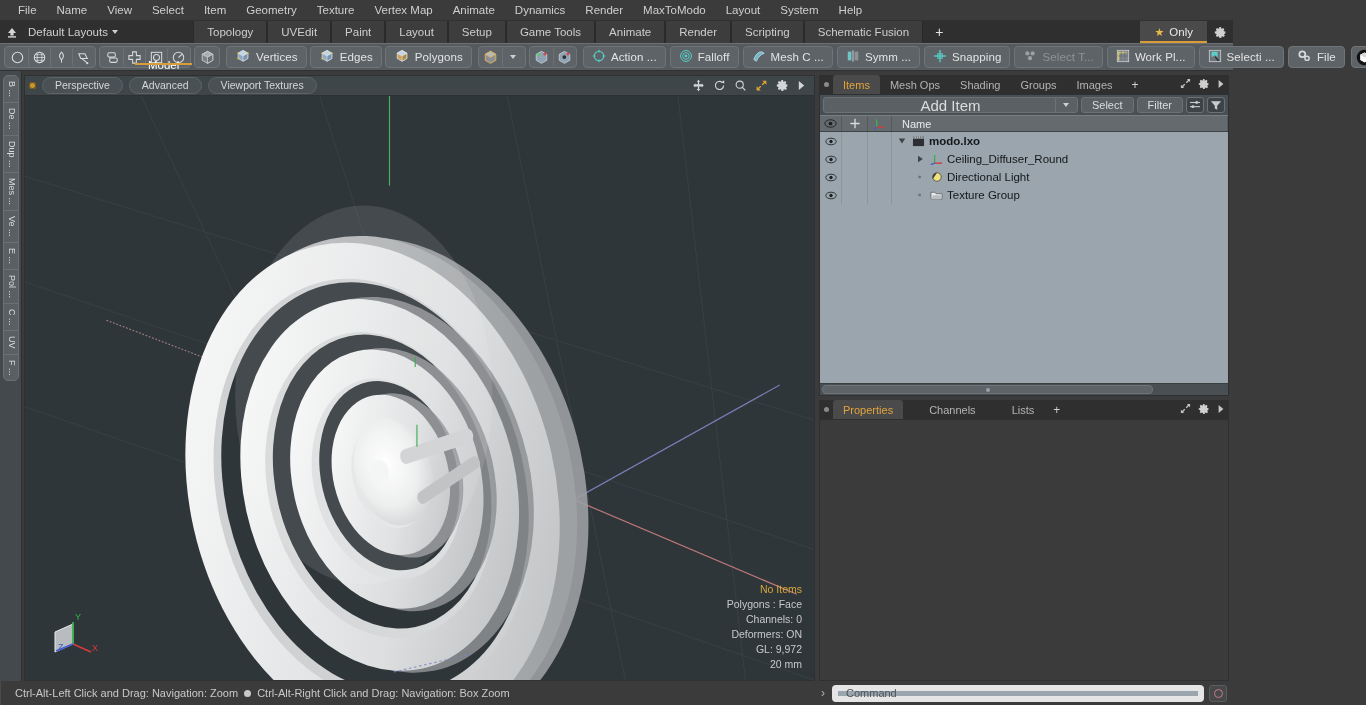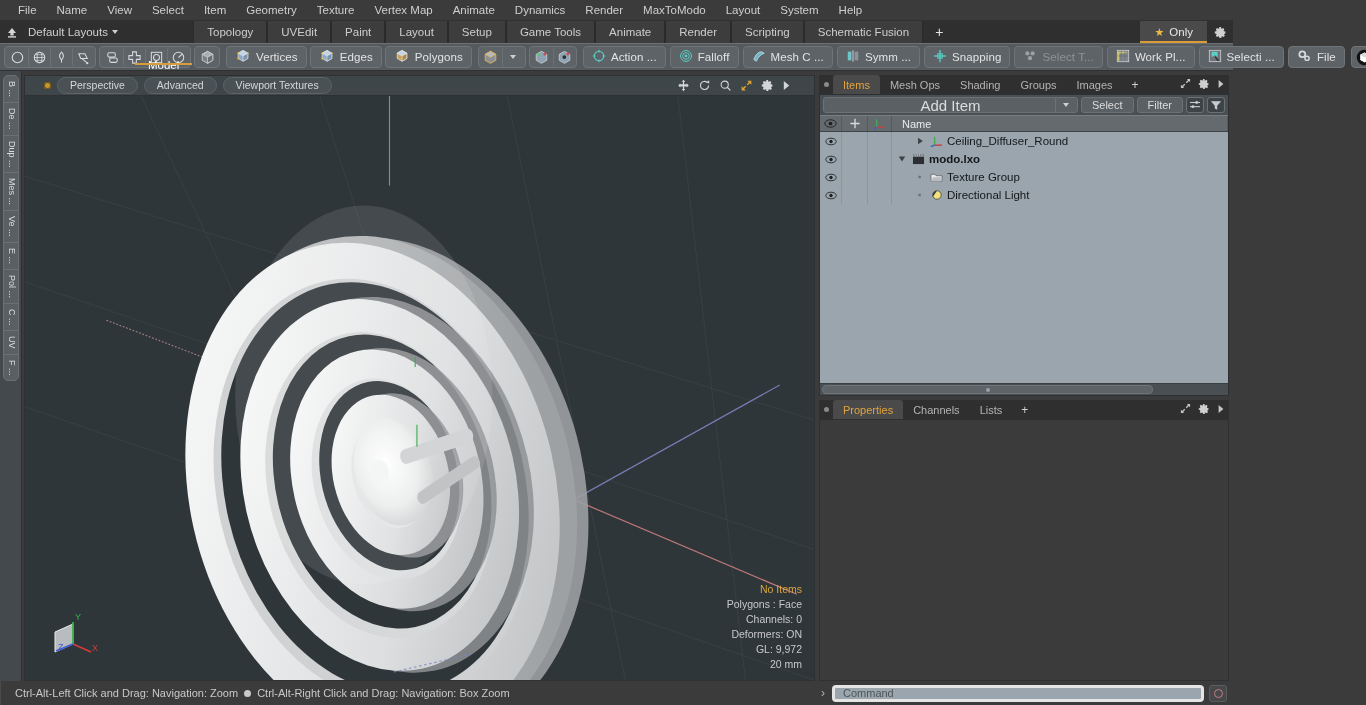"Perspective" .vpheader { padding: 0 19px -> 0 4px }
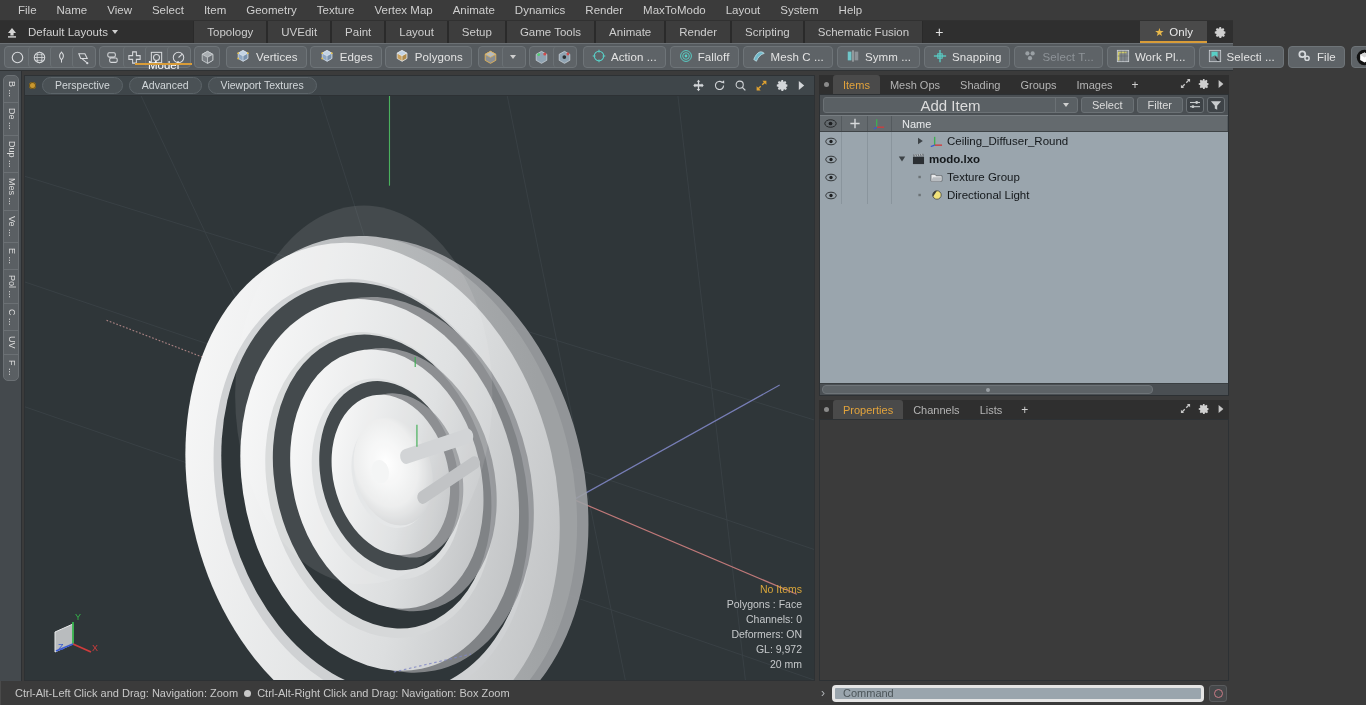"Ceiling_Diffuser_Round" div.trow { order: before "modo.lxo" -> after "modo.lxo" }
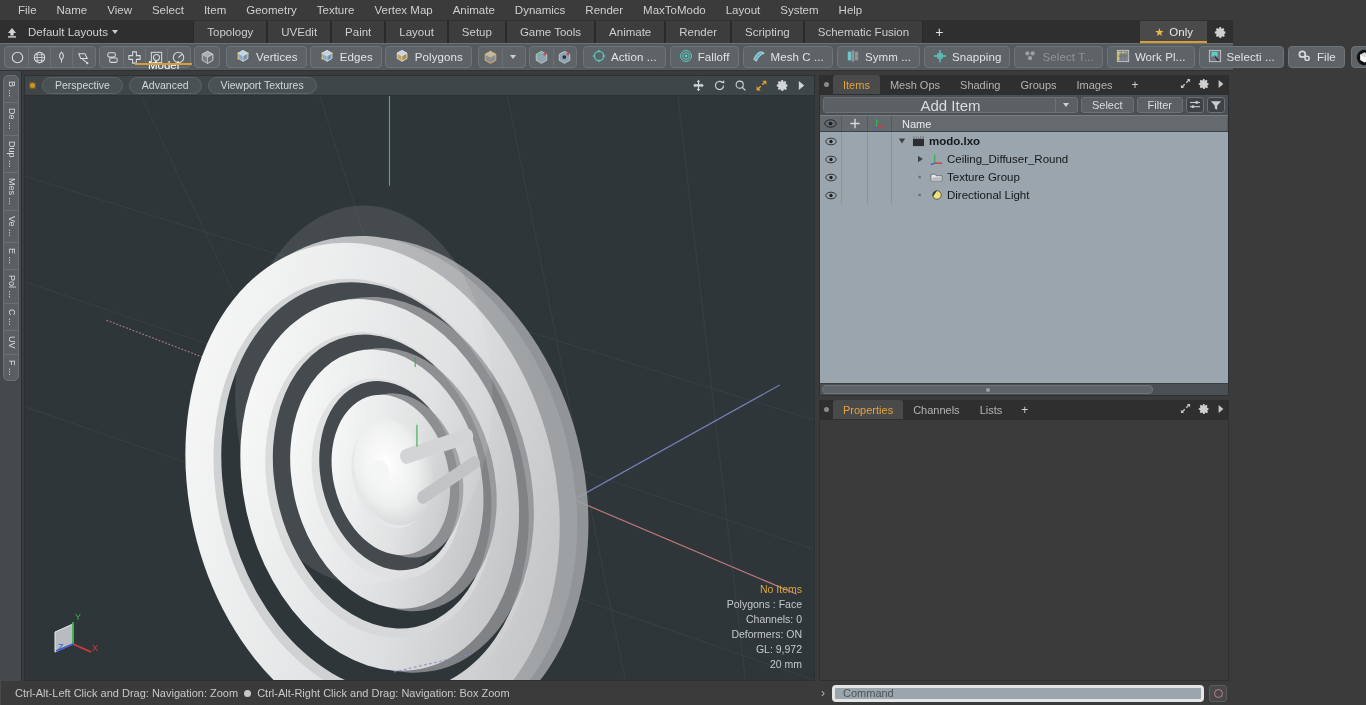"Texture Group" div.trow { order: before "Directional Light" -> after "Directional Light" }
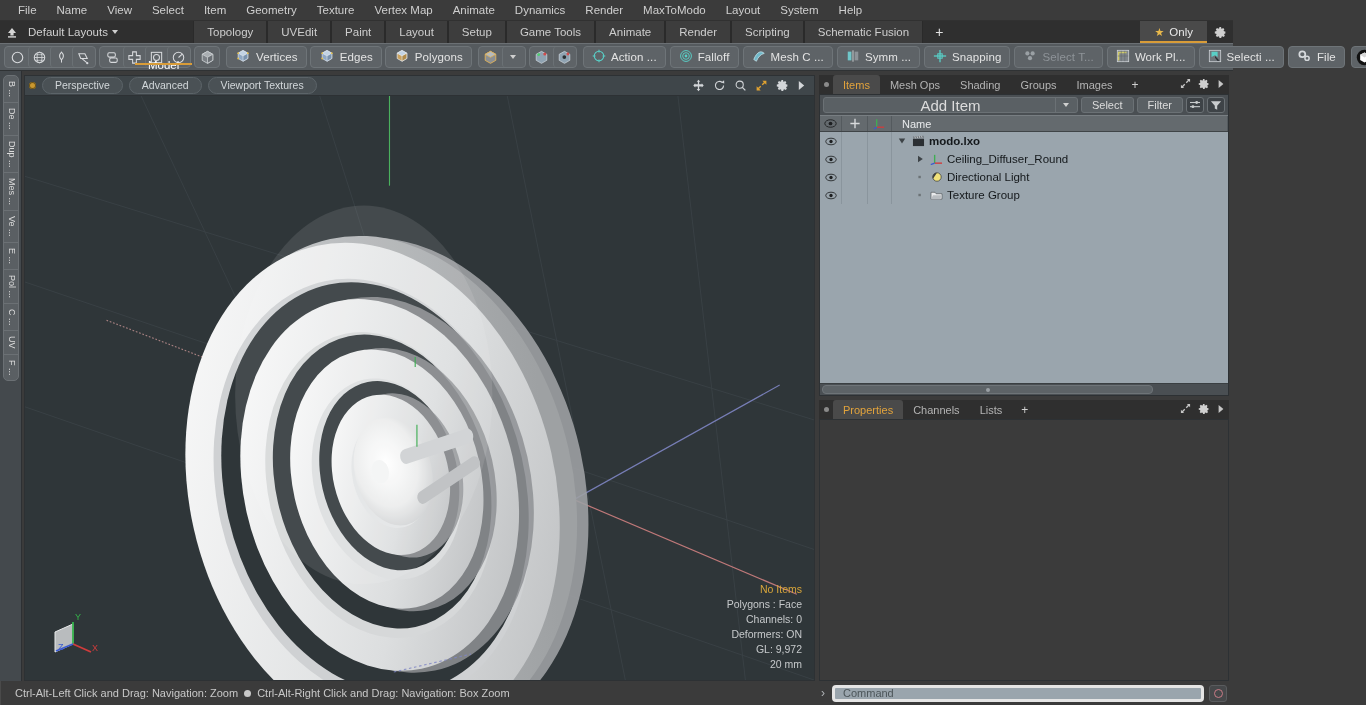"Properties" div { gap: none -> 16px }
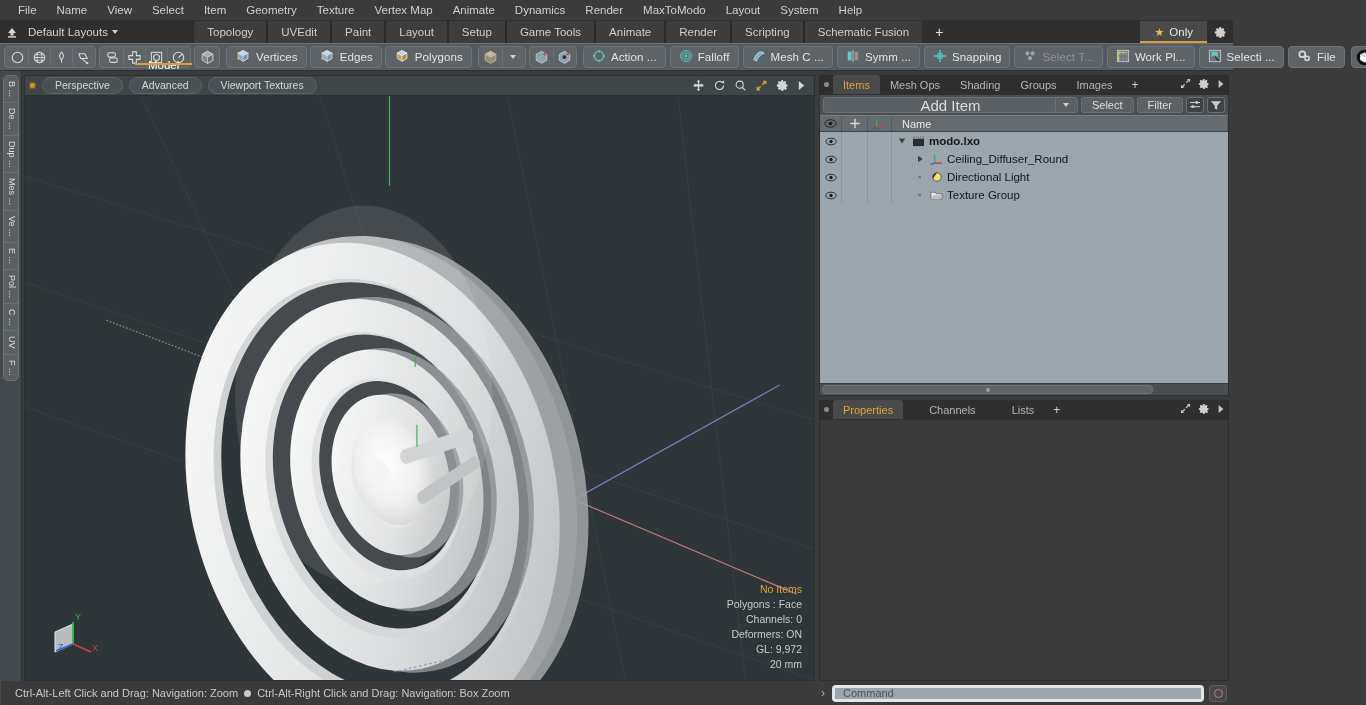"Command" .cmd-input { border: 3px solid #e5e5e5 -> 6px solid #e5e5e5 }
